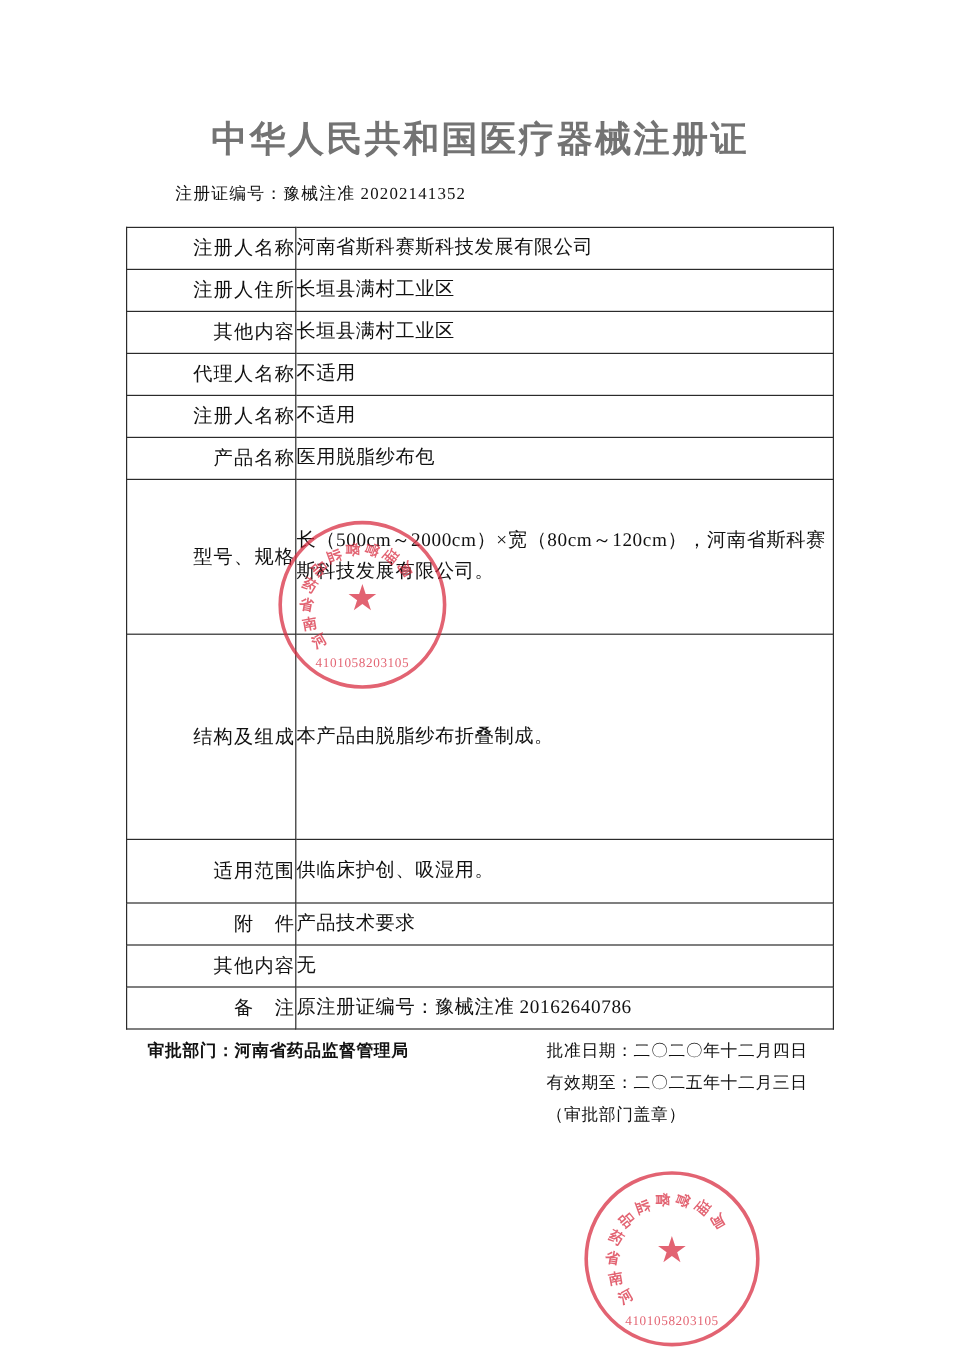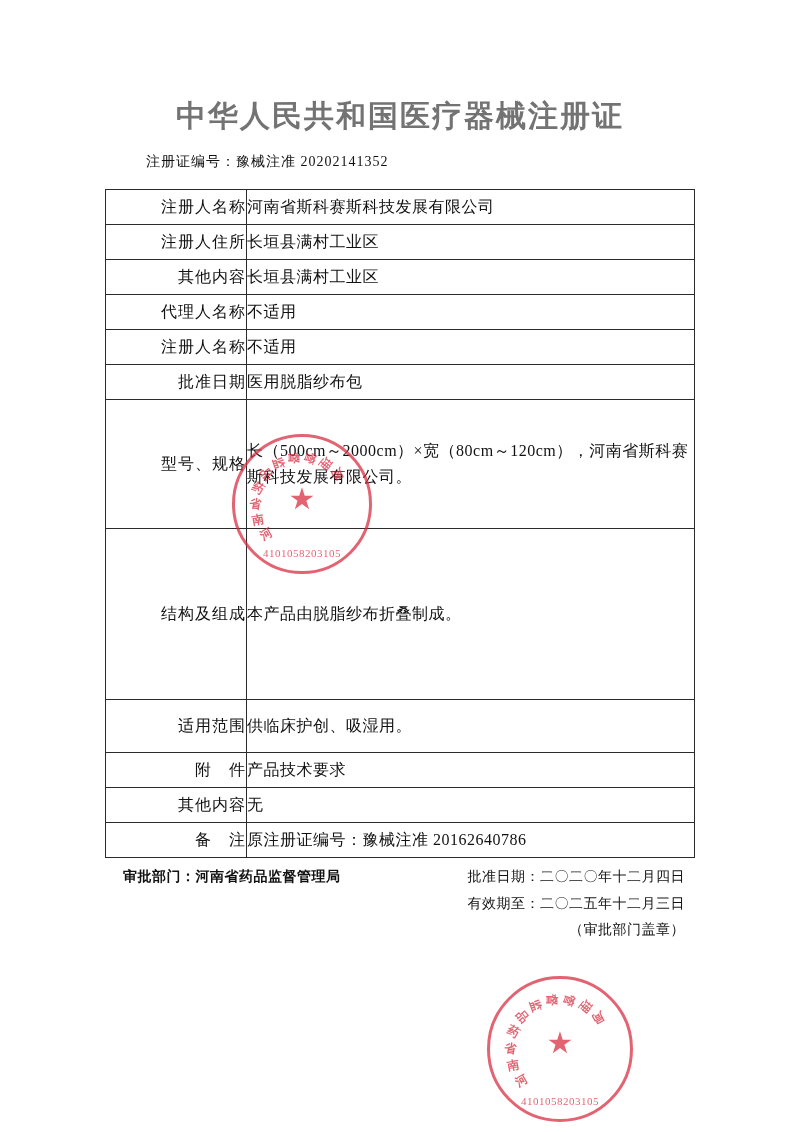"批准日期" td.label { text: 批准日期 -> 产品名称 }
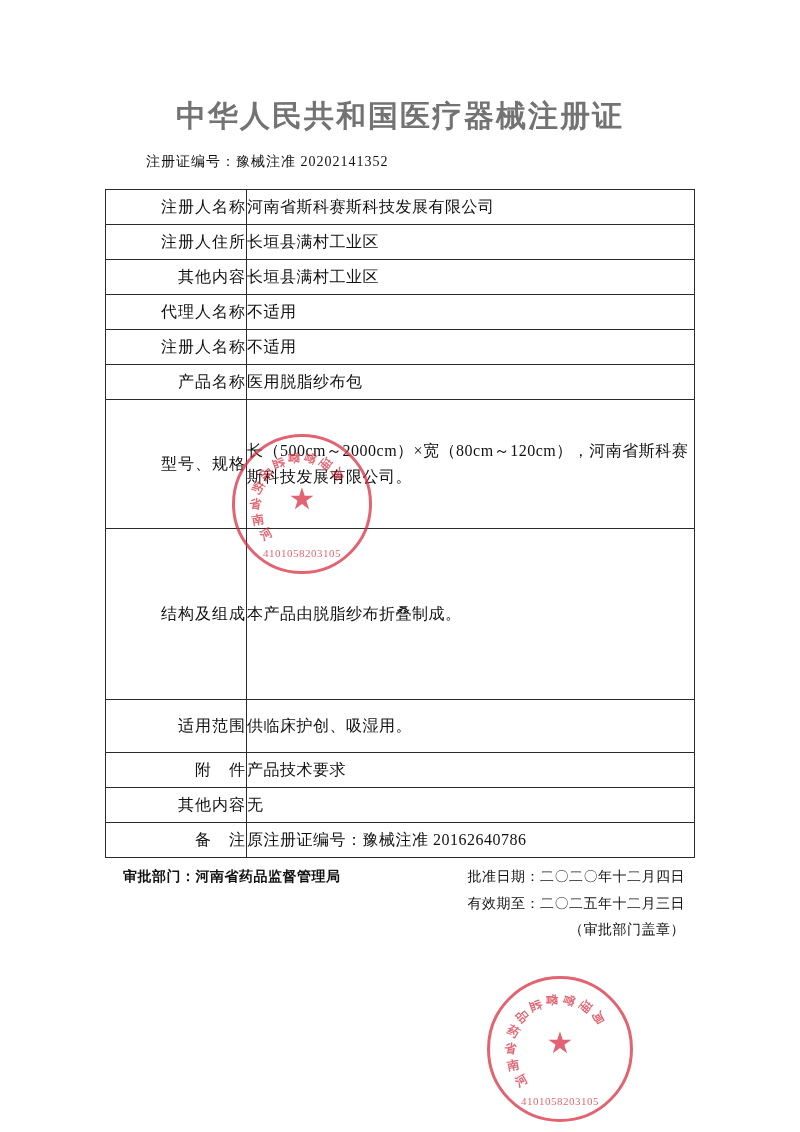"批准日期：二〇二〇年十二月四日" .footer-right { right: 10px -> 22px; text-align: right -> left }
